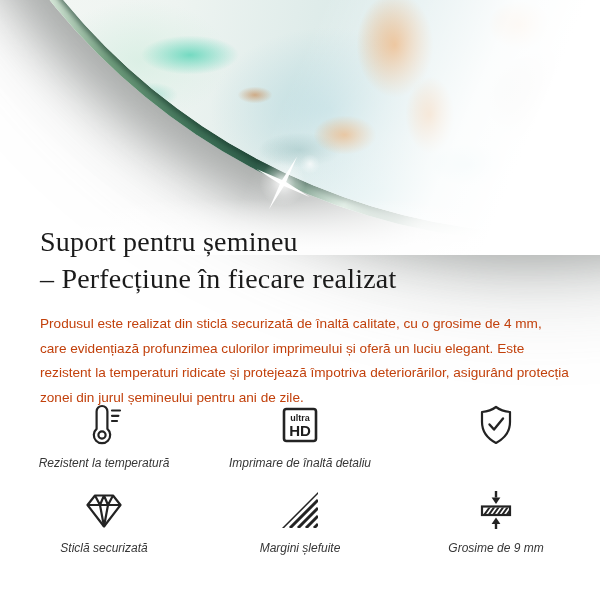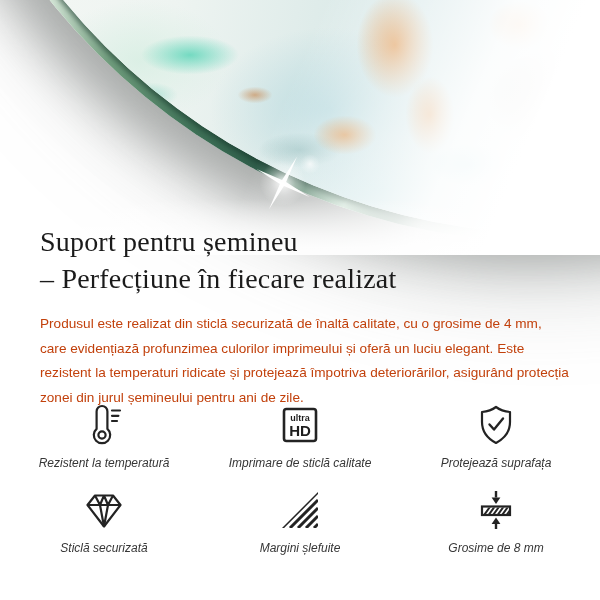"Imprimare de sticlă calitate" div.label { text: sticlă calitate -> înaltă detaliu }
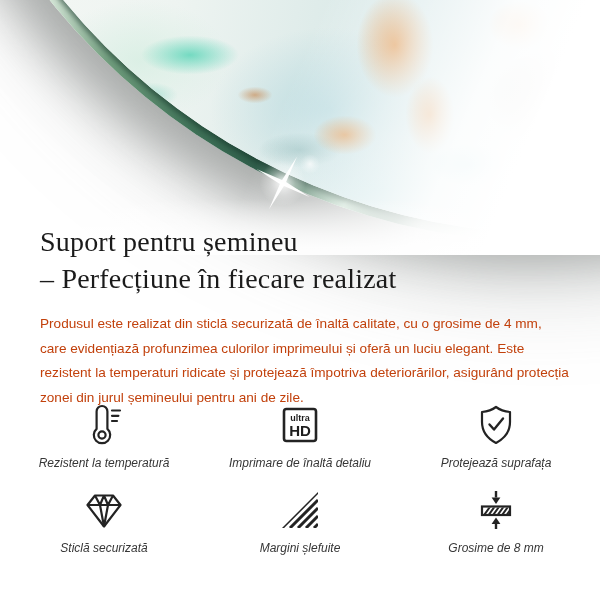"Protejează suprafața" div.label { html: <div>Protejează suprafața</div> -> none }
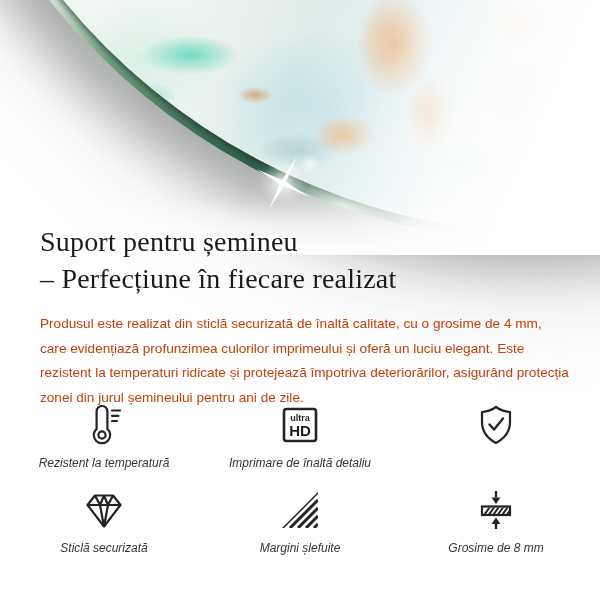"Grosime de 8 mm" div.label { text: 8 -> 9 }
